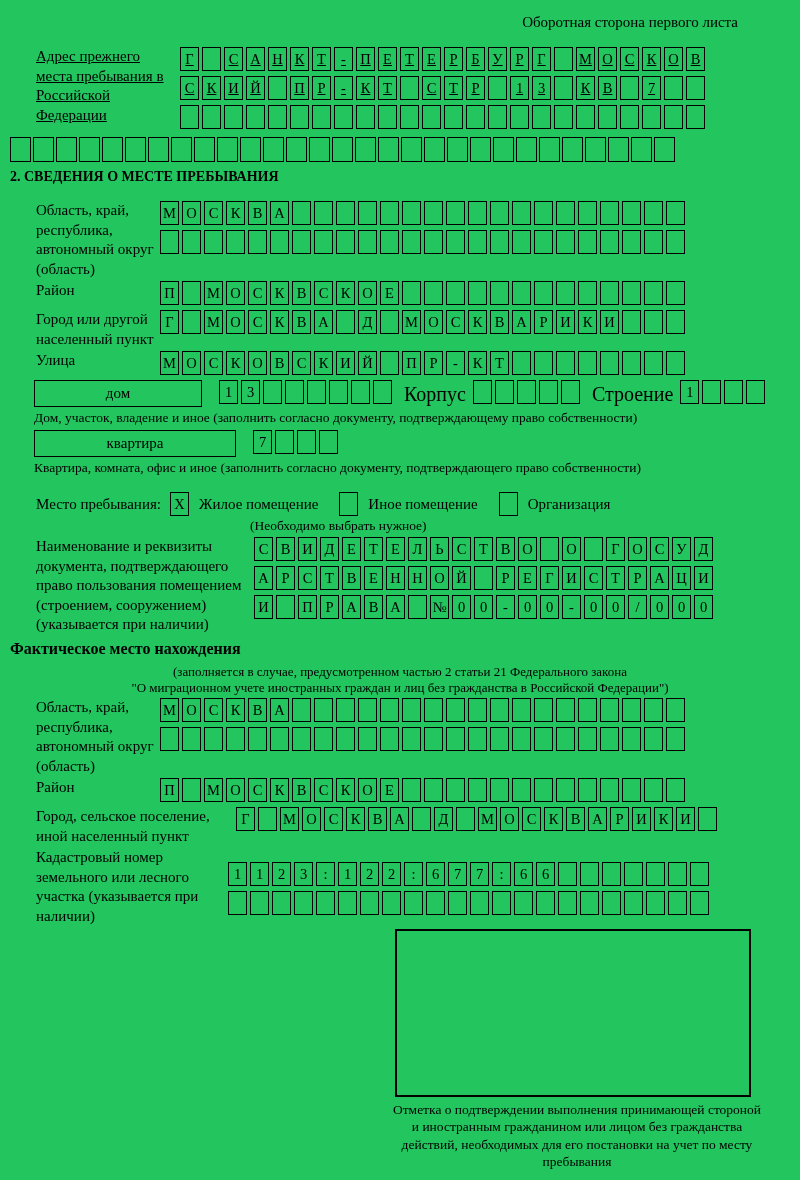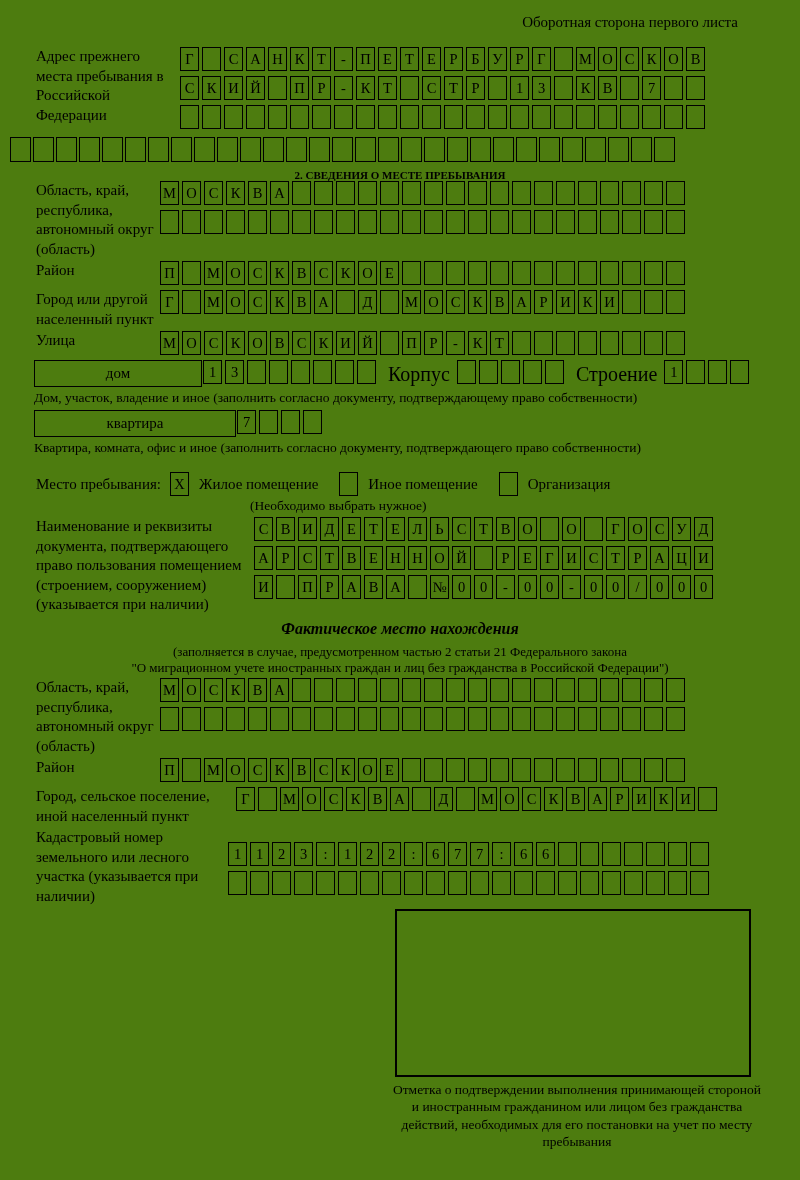"Оборотная сторона первого листа" .page { background: #4d7c0f -> #22c55e }
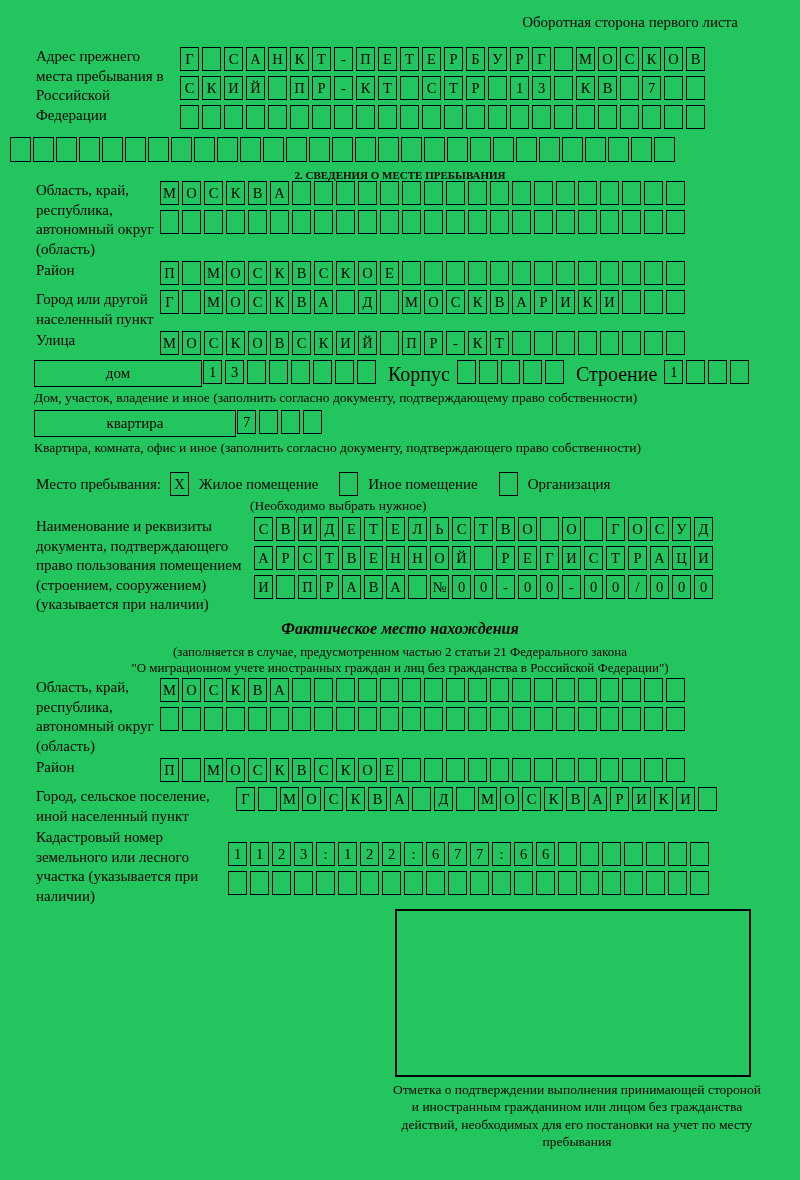"Адрес прежнего места пребывания в" .addr-block { text-decoration: none -> underline }
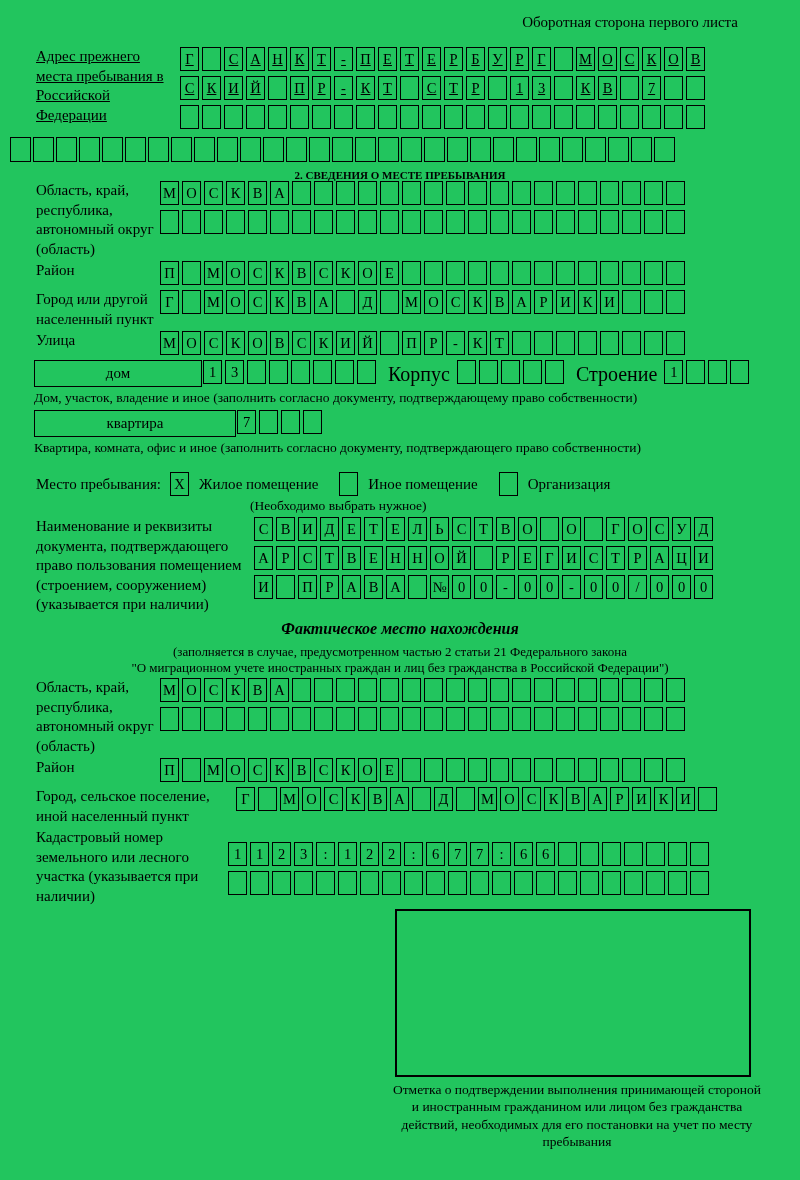"2. СВЕДЕНИЯ О МЕСТЕ ПРЕБЫВАНИЯ" .h2 { font-size: 11px -> 14px; margin: 5px 0 0 0 -> 5px 0 16px 0; text-align: center -> left }
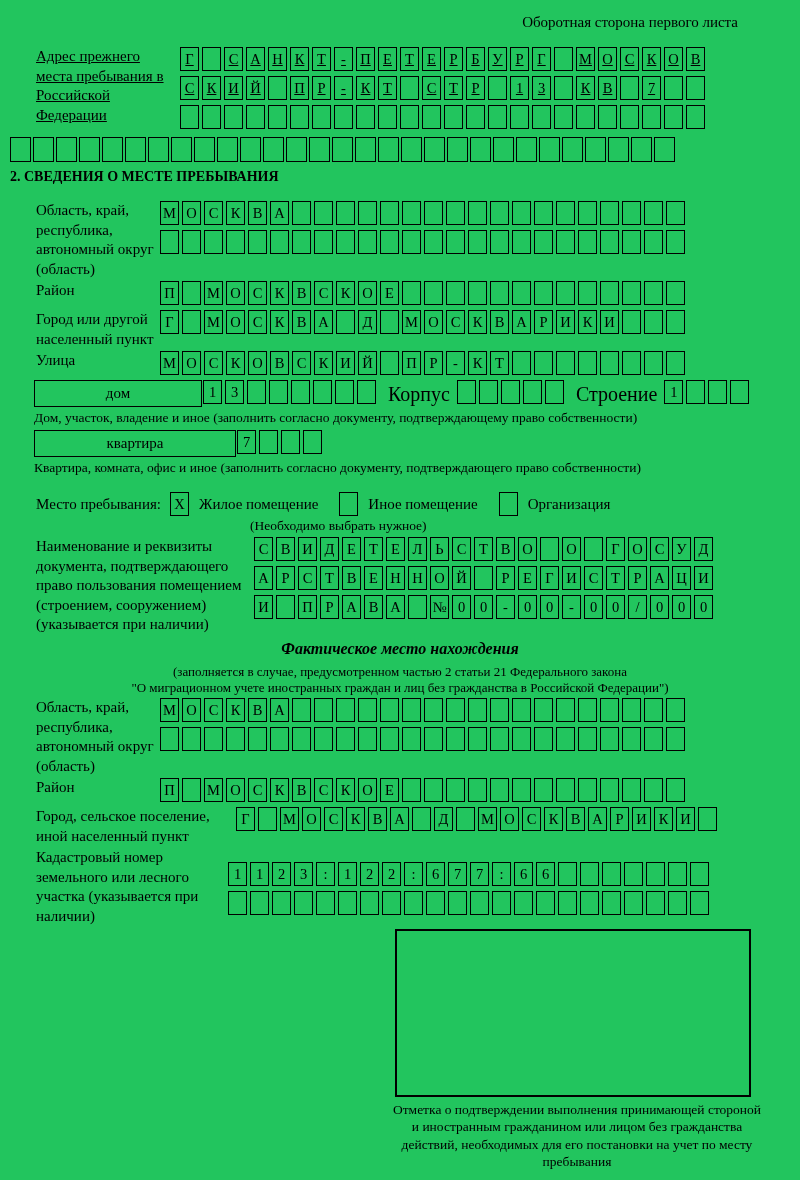"дом" .wide-box { margin-right: 1px -> 17px }
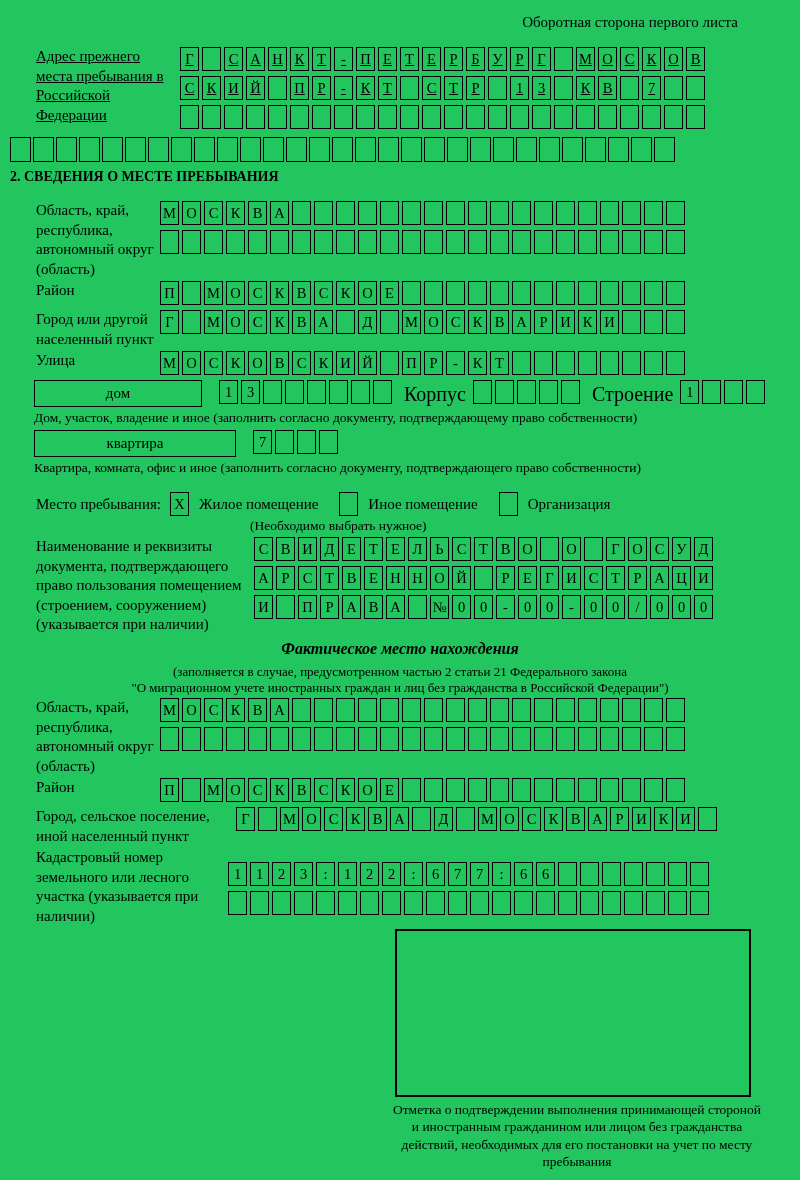"Фактическое место нахождения" .h3 { font-style: italic -> none; text-align: center -> left }
